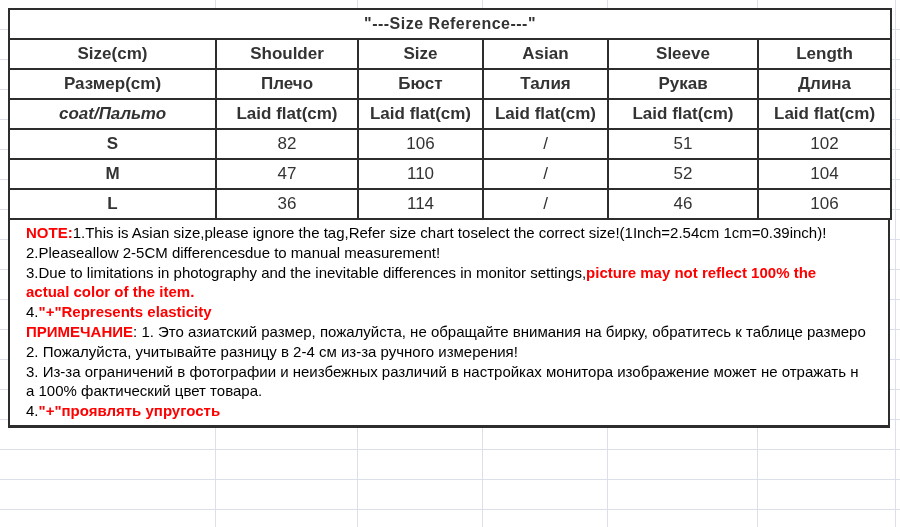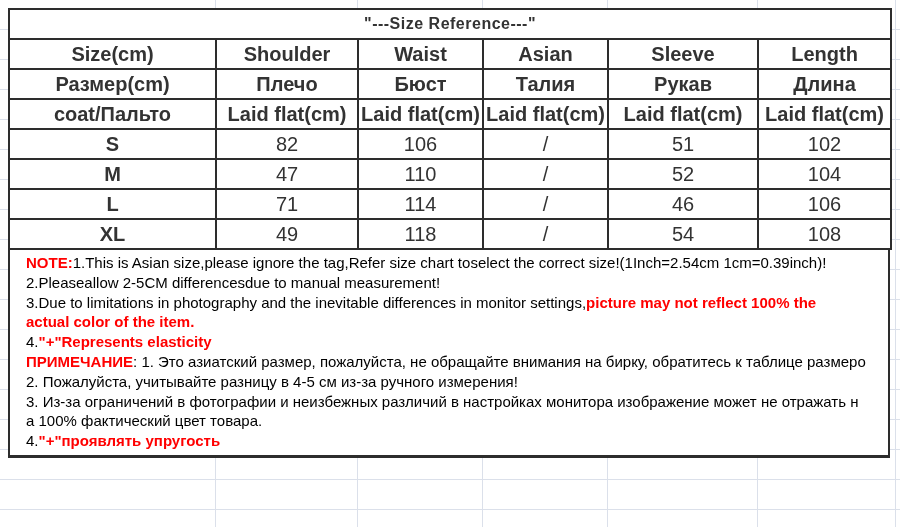"Size(cm)" table.size-table td { font-size: 20px -> 17px }
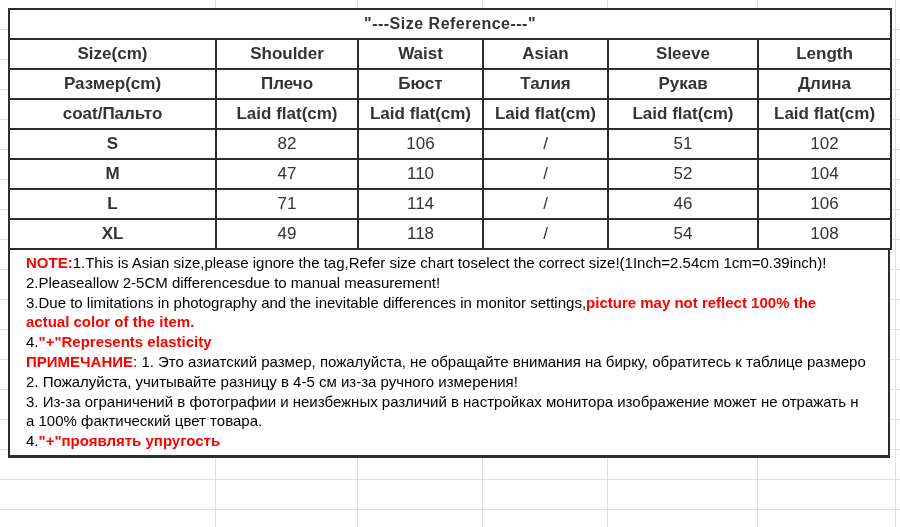"Waist" td.b { text: Waist -> Size }
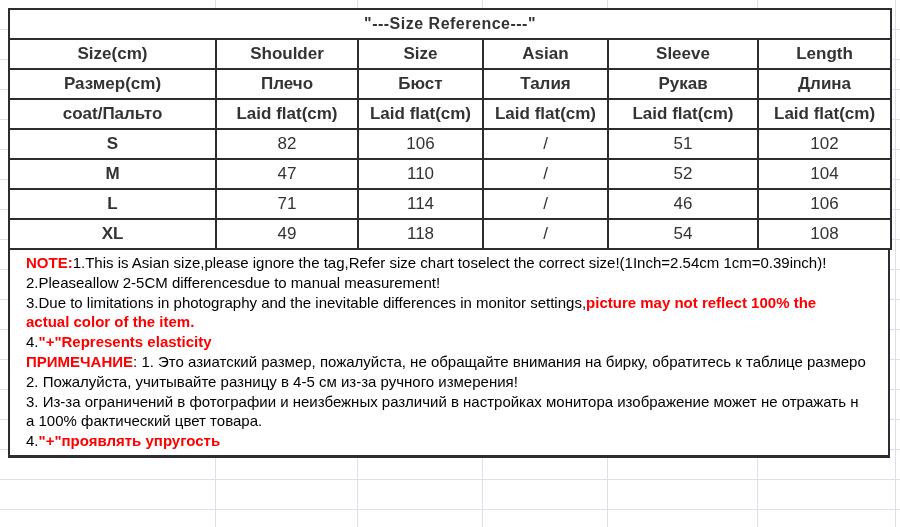"coat/Пальто" td.coat { font-style: none -> italic }
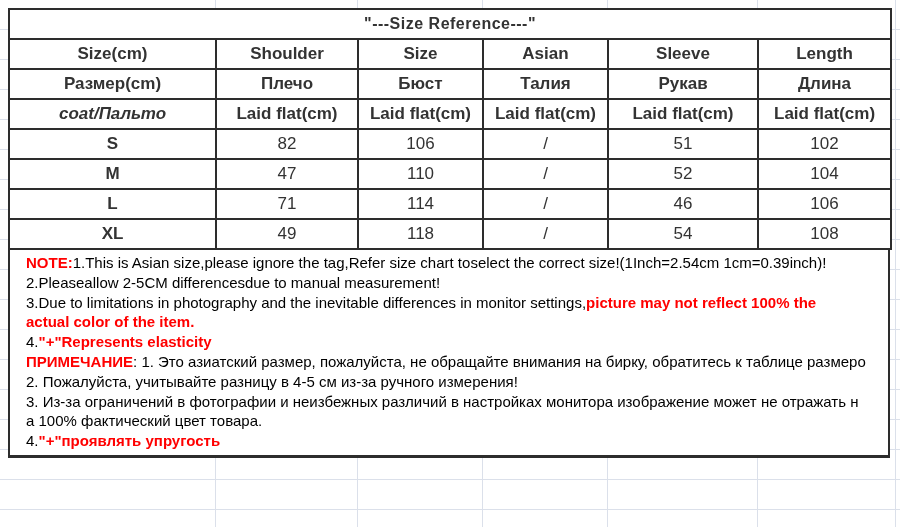"71" td { text: 71 -> 36 }
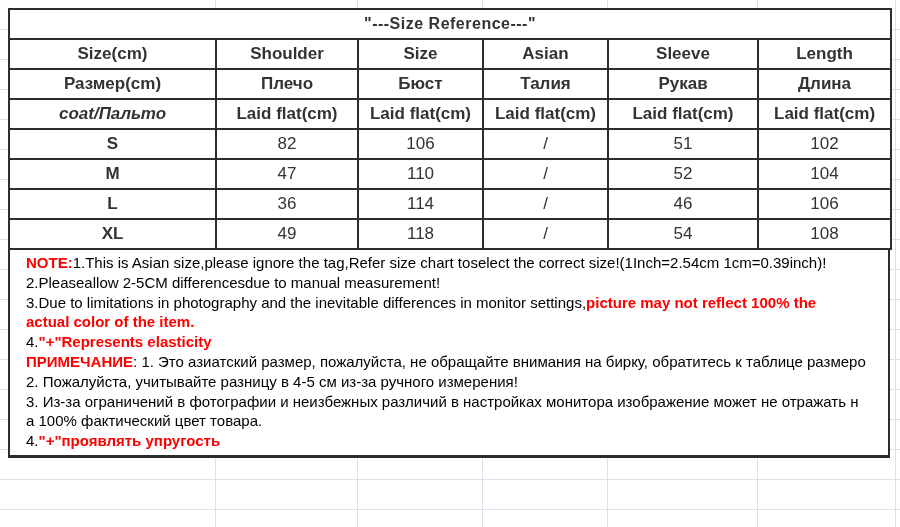"XL" tr { html: <tr> <td>XL</td> <td>49</td> <td>118</td> <td>/</td> <td>54</td> <td>108</td> </tr> -> none }
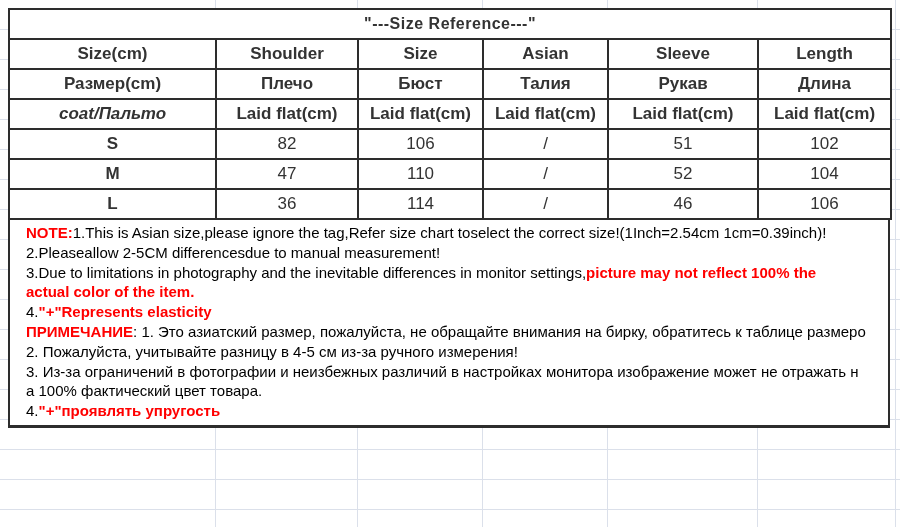"2. Пожалуйста, учитывайте разницу в" span { text: 4-5 -> 2-4 }
